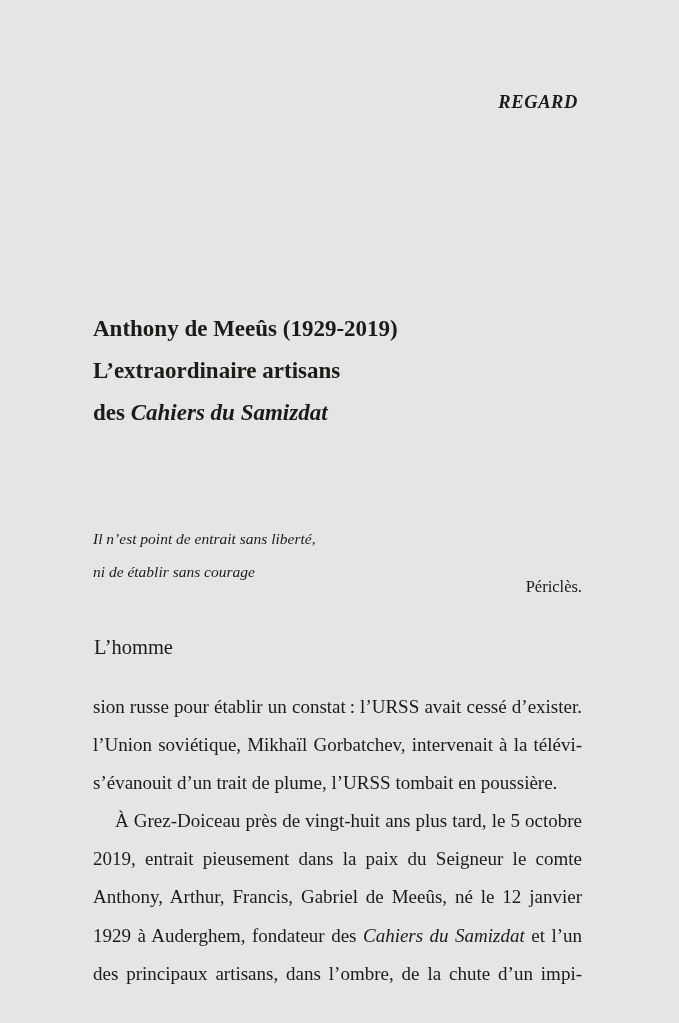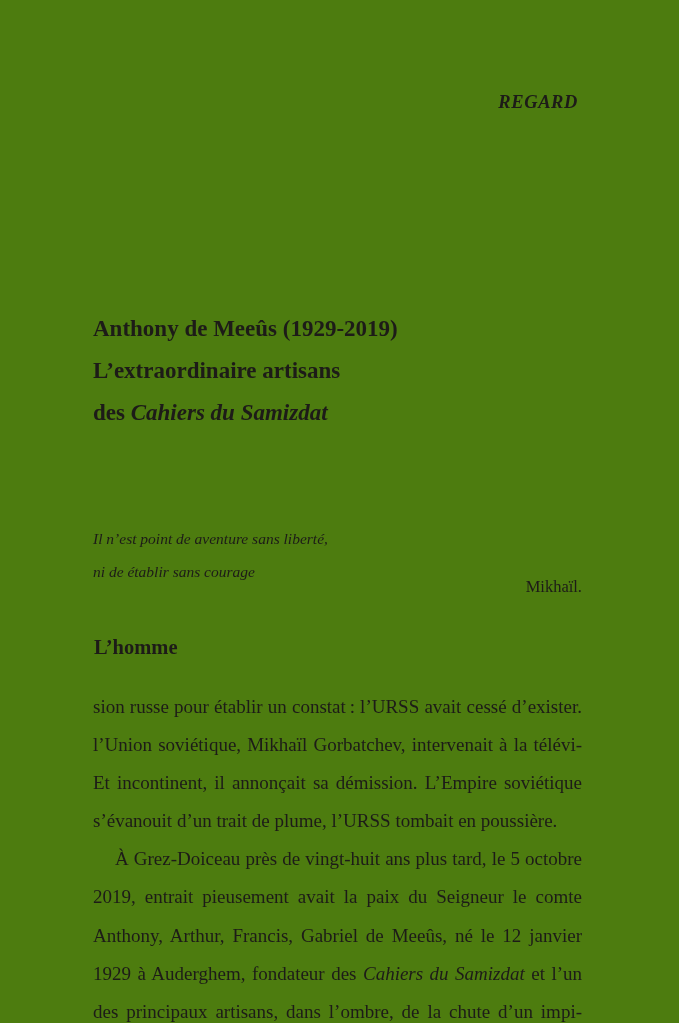"REGARD" .page { background: #4d7c0f -> #e5e5e5 }
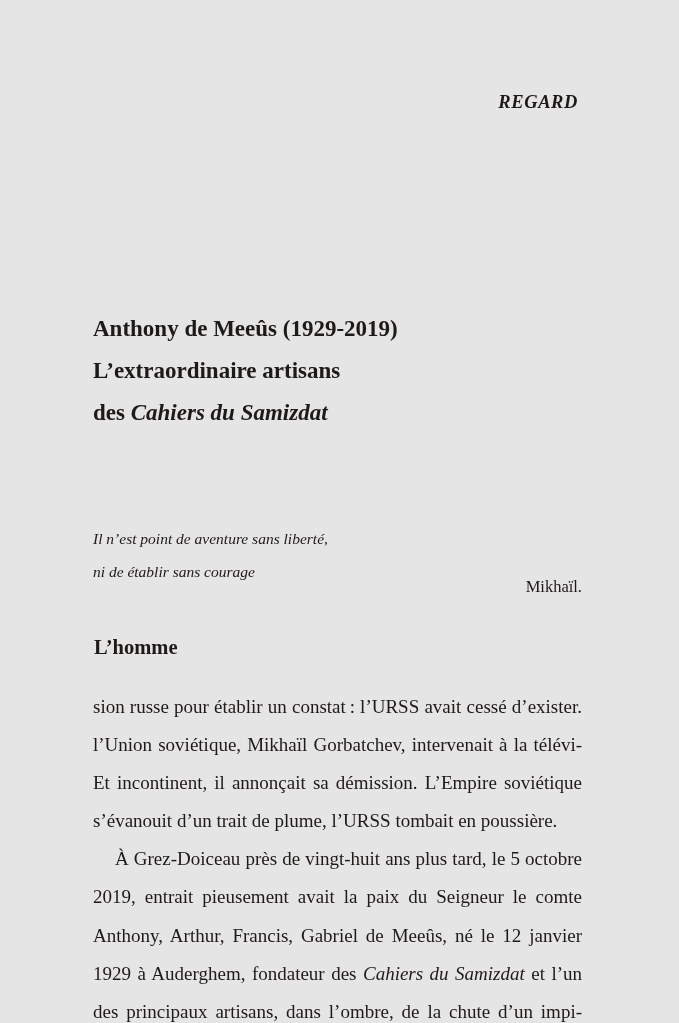"Il n’est point de aventure" span { text: aventure -> entrait }
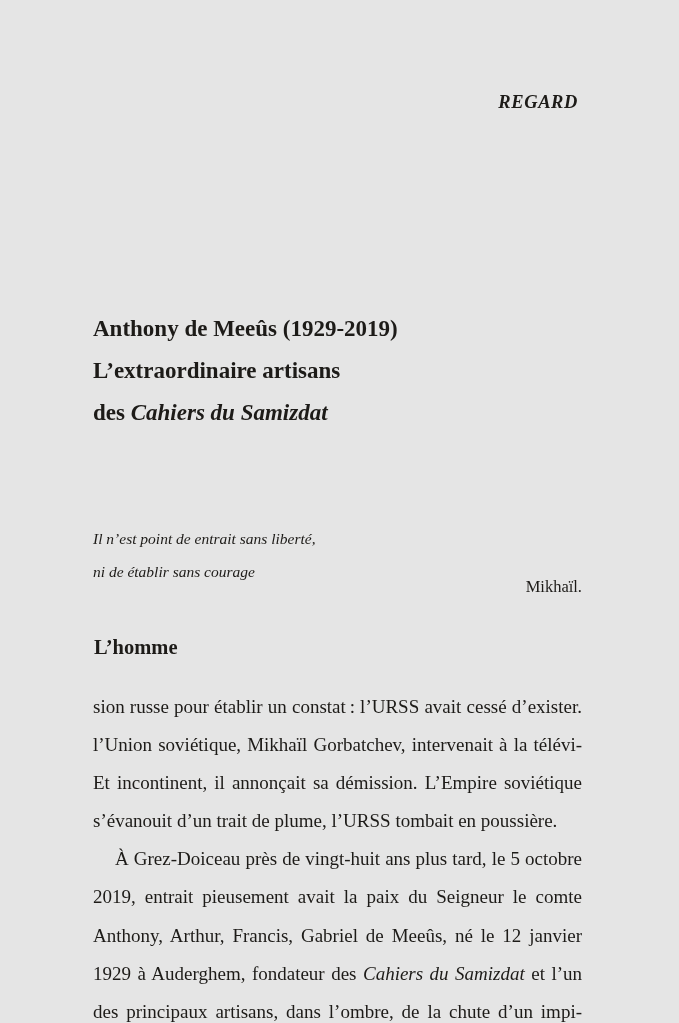"Mikhaïl." div.attribution { text: Mikhaïl -> Périclès }
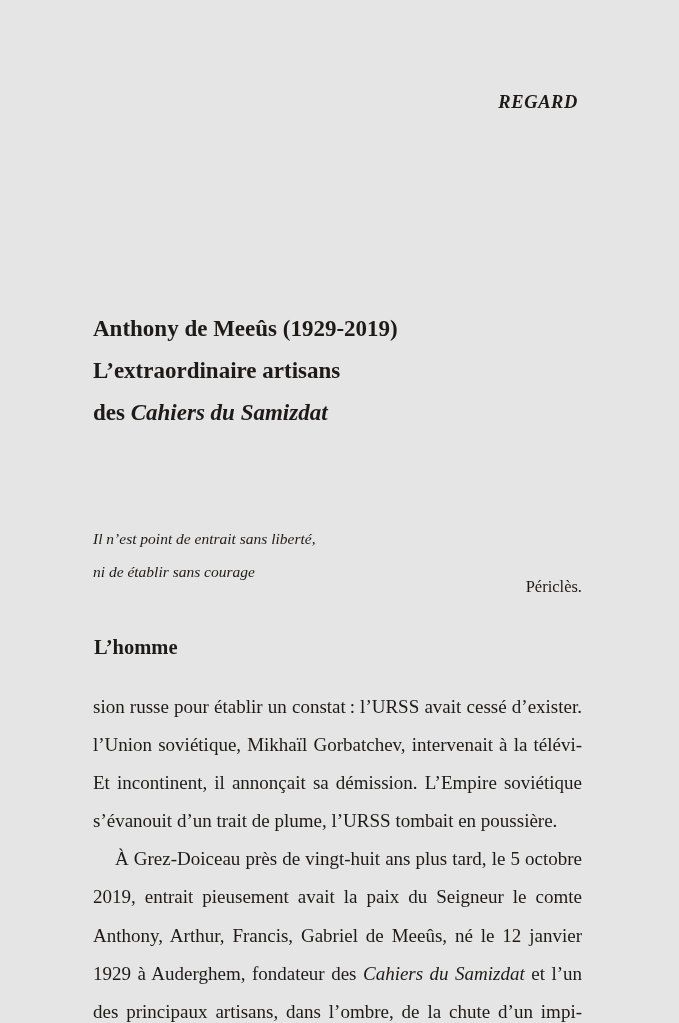"L’homme" .section-heading { font-weight: bold -> normal }
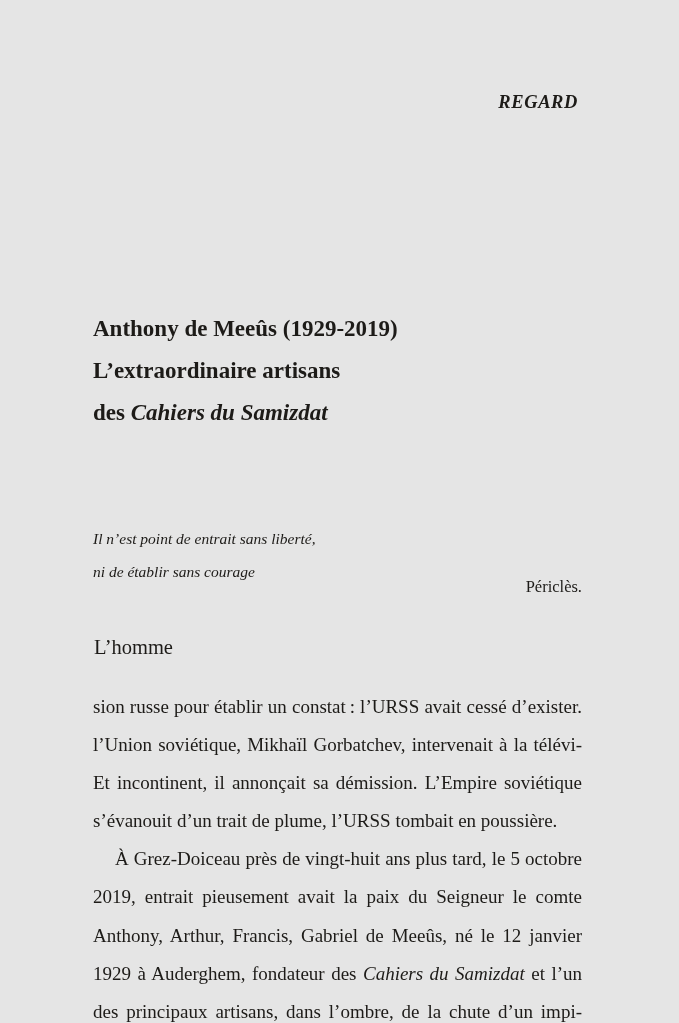"Et incontinent, il annonçait sa" div.line { html: <div><span>Et incontinent, il annonçait sa démission. L’Empire soviétique</span></div> -> none }
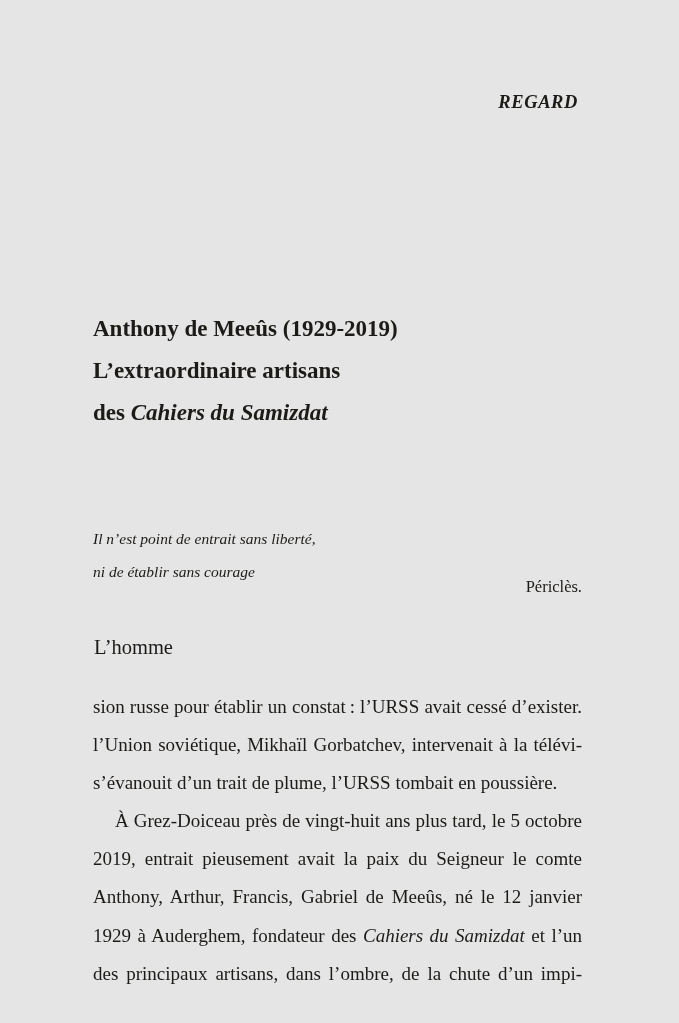"2019, entrait pieusement avait la" span { text: avait -> dans }
